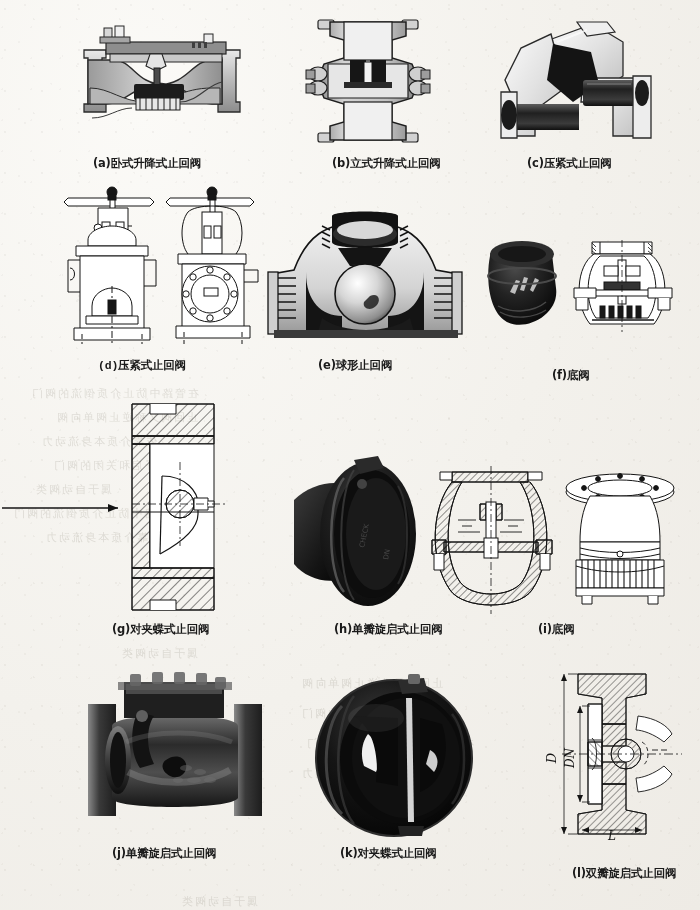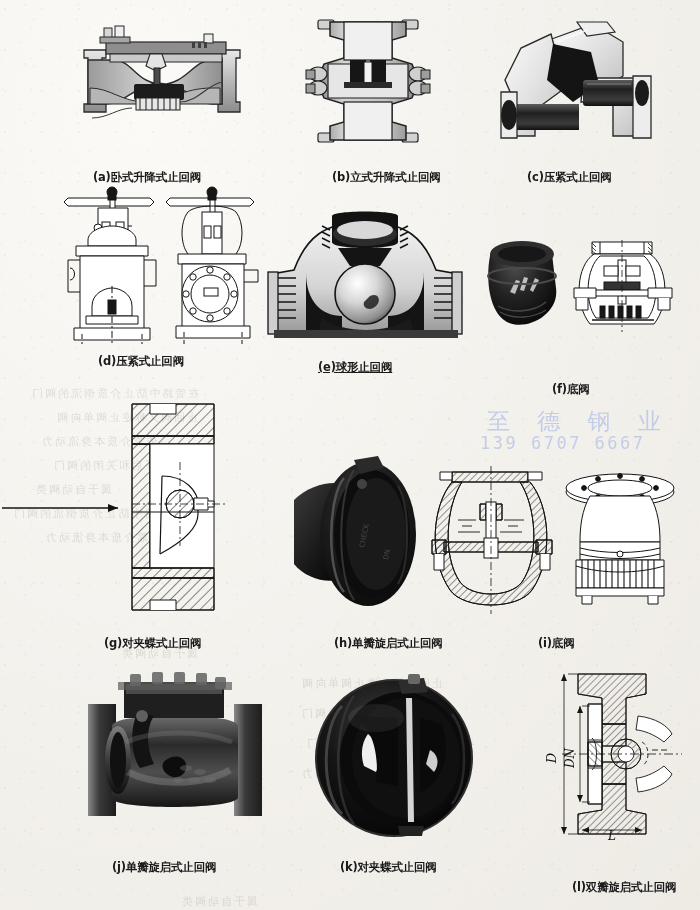"(a)卧式升降式止回阀" .cap { margin-top: 14px -> none }
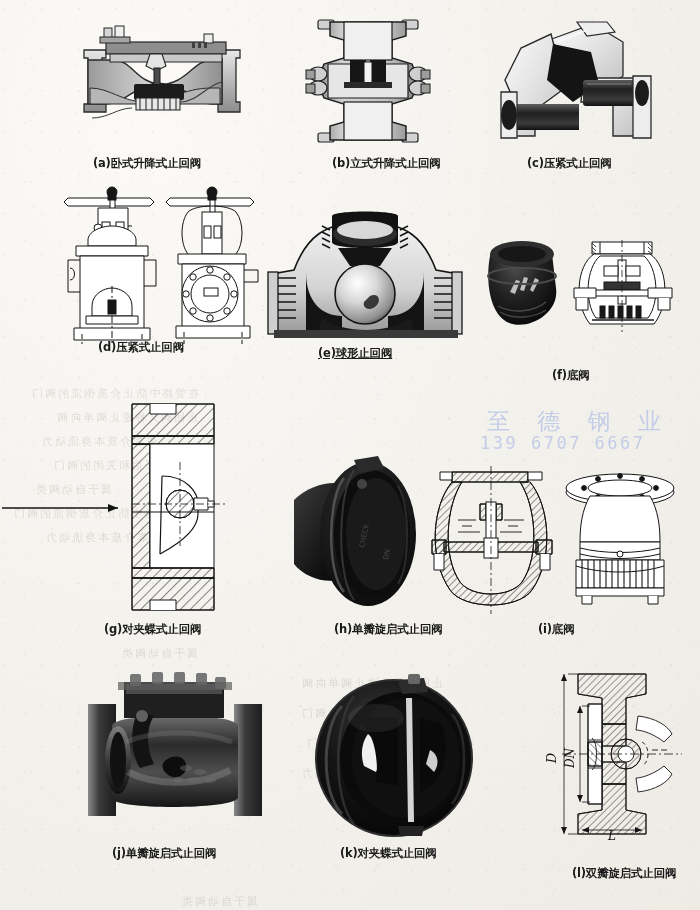"(d)压紧式止回阀" div.cap { font-family: none -> Liberation Mono, monospace; top: 340px -> 358px }
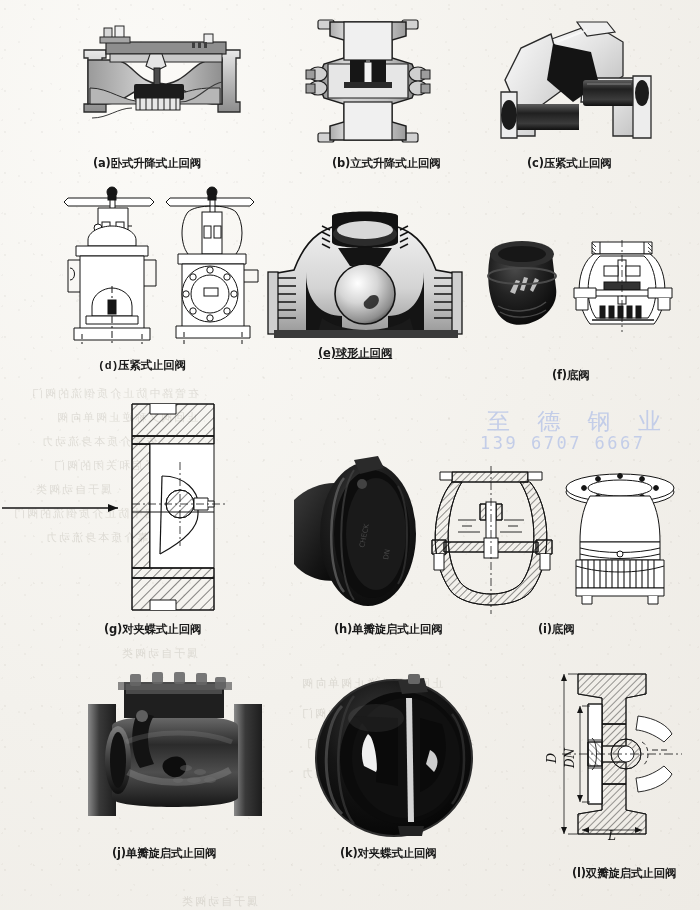"(e)球形止回阀" div.cap { text-decoration: underline -> none; top: 346px -> 358px }
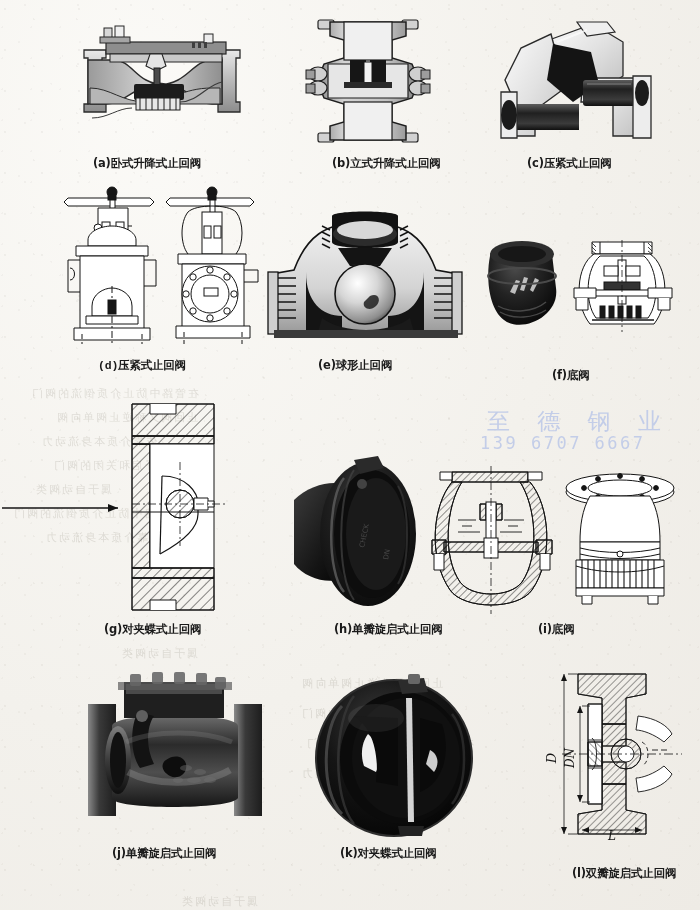"至 德 钢 业" div.watermark { html: <div>至 德 钢 业</div> -> none }
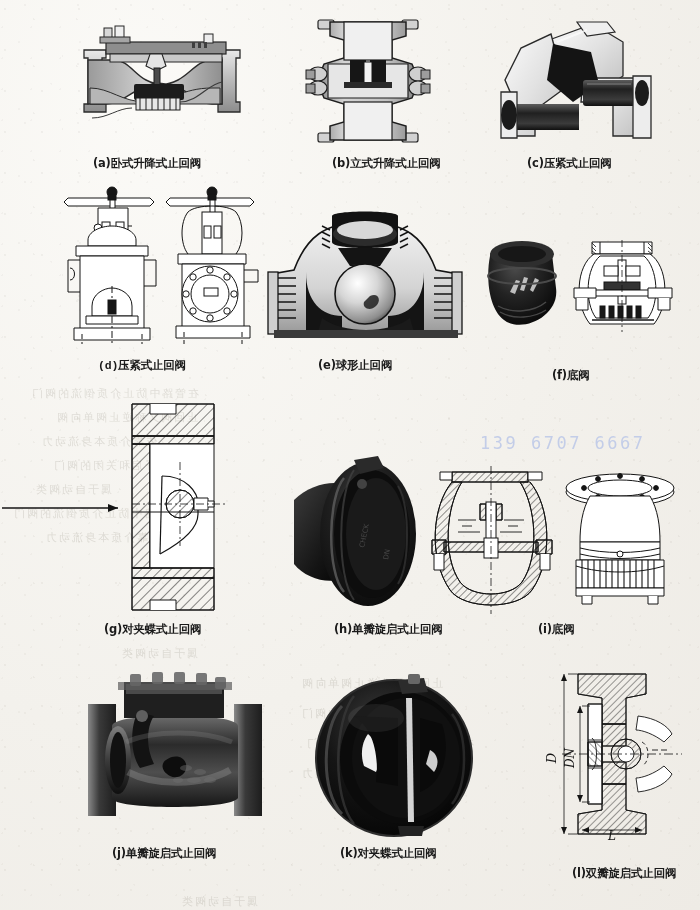"139 6707 6667" div.watermark { html: <div>139 6707 6667</div> -> none }
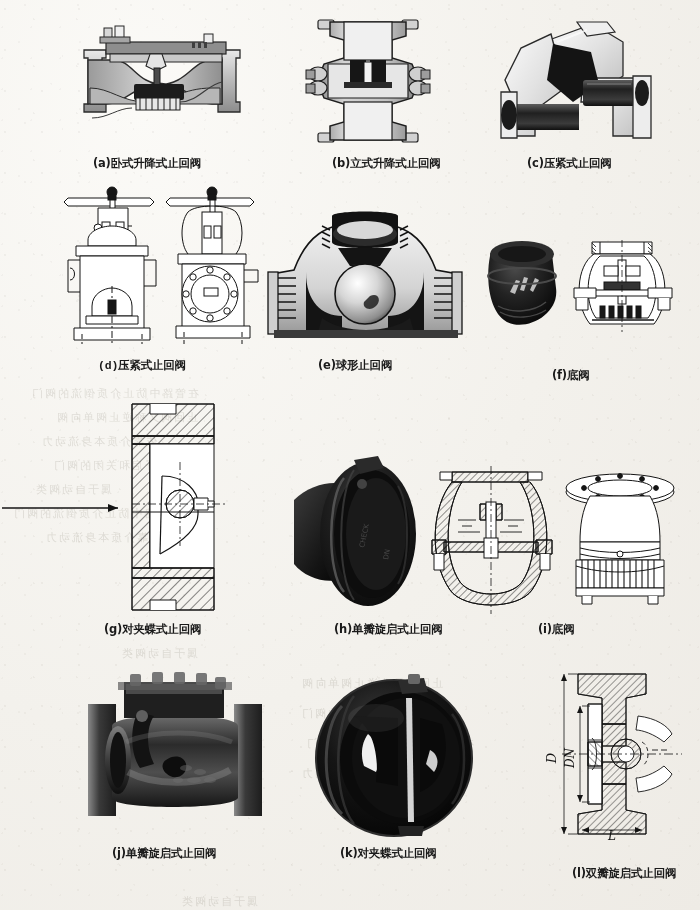"(g)对夹蝶式止回阀" div.cap { left: 104px -> 112px }
